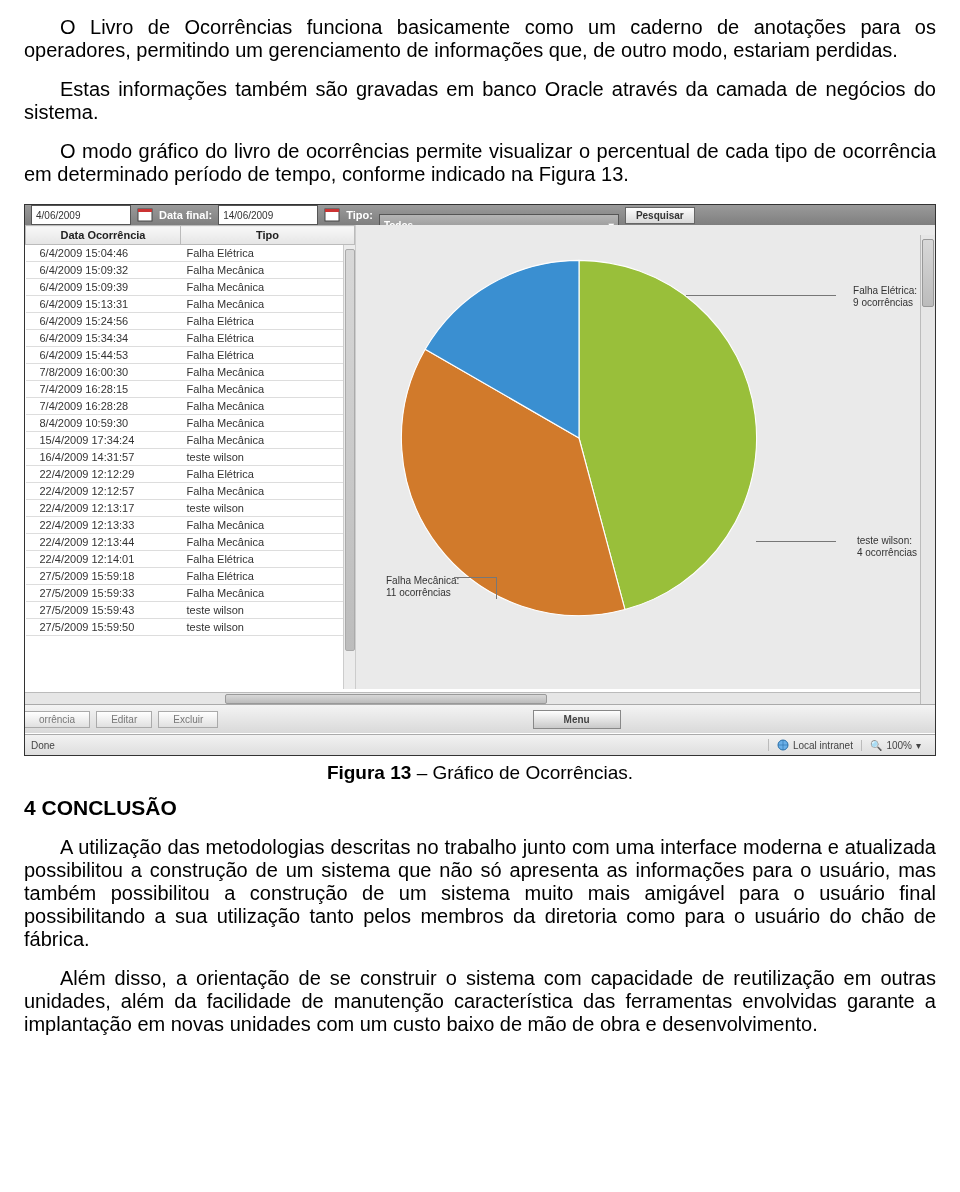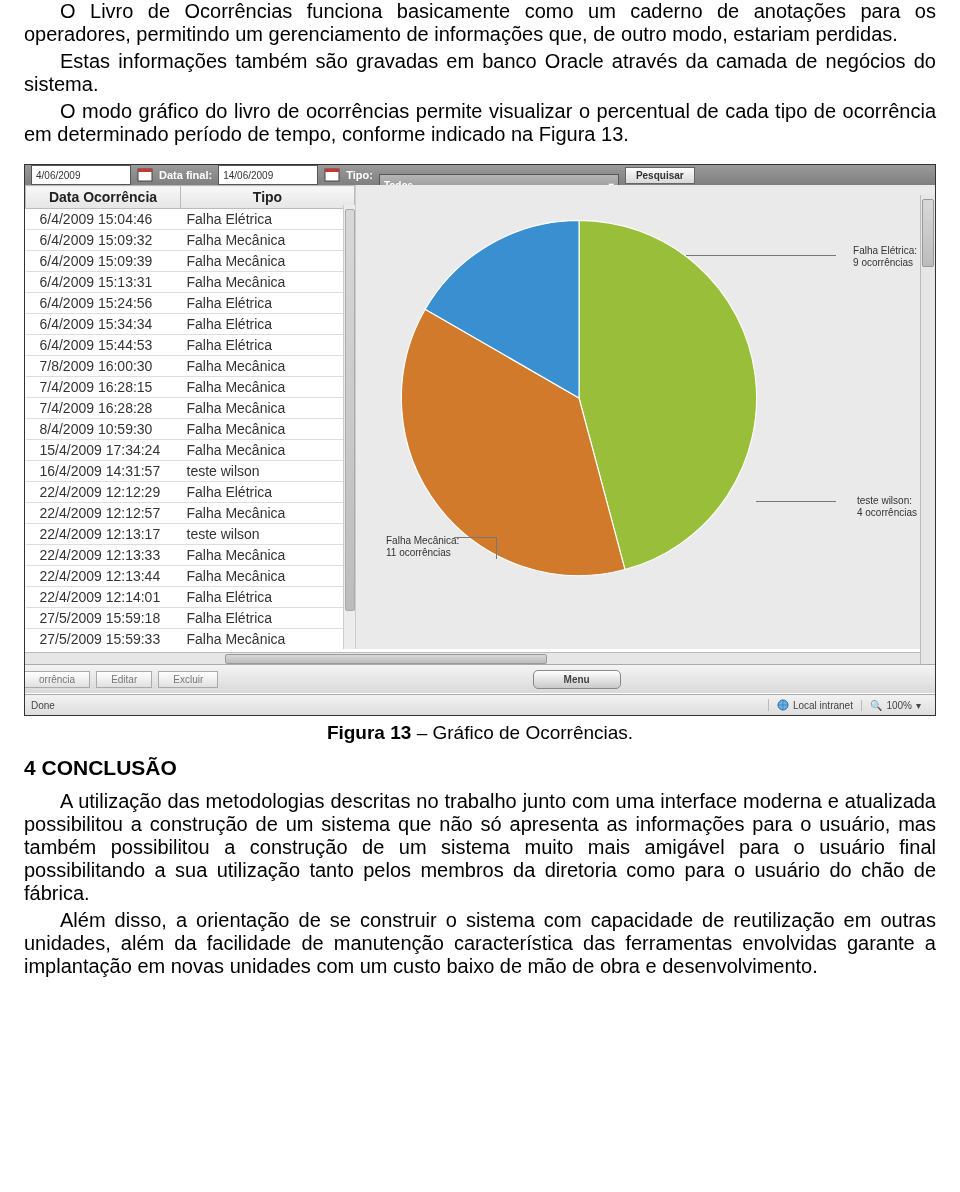"O Livro de Ocorrências funciona" .doc-text p { margin: 0 0 4px 0 -> 16px 0 4px 0 }
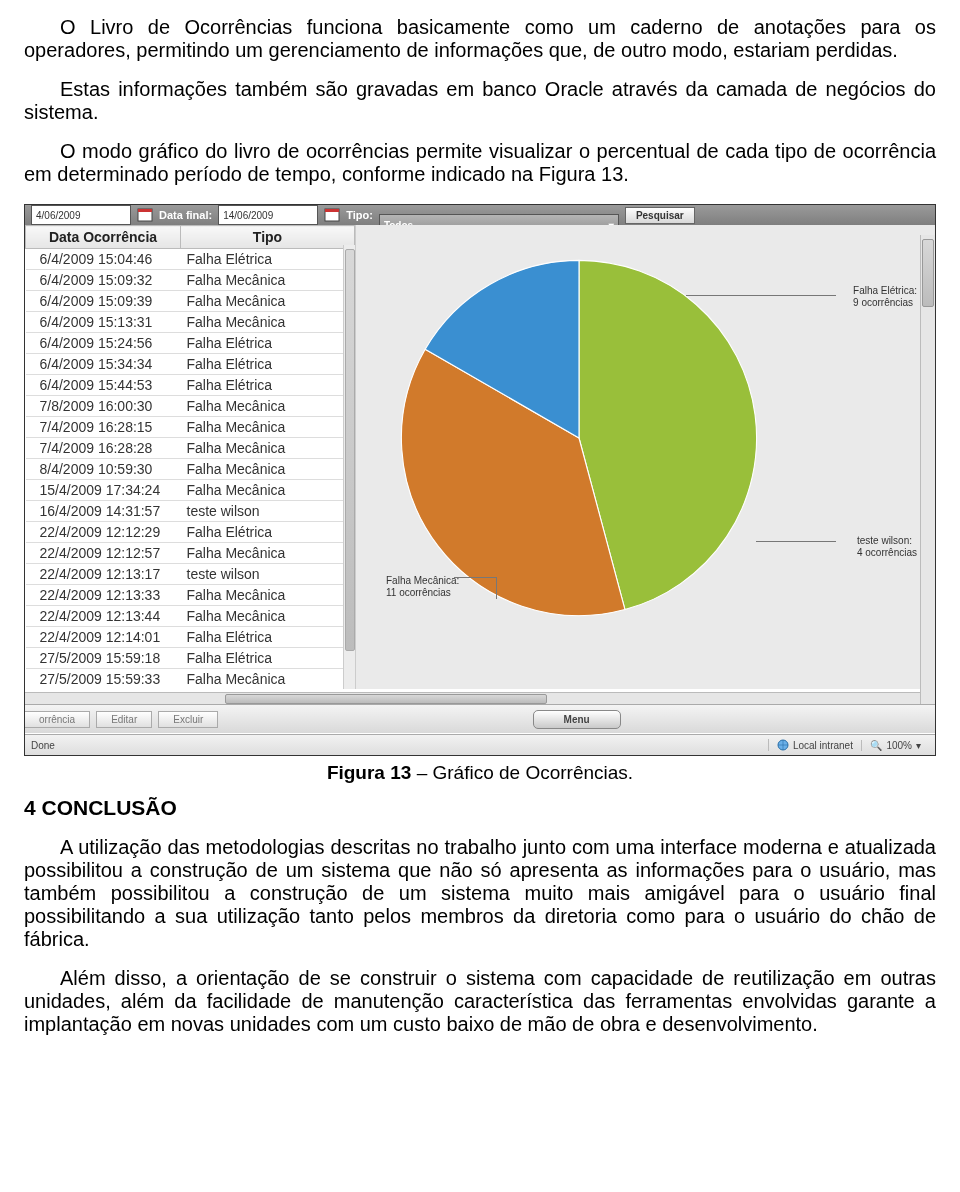"Data Ocorrência" .tbl { font-size: 14px -> 11px }
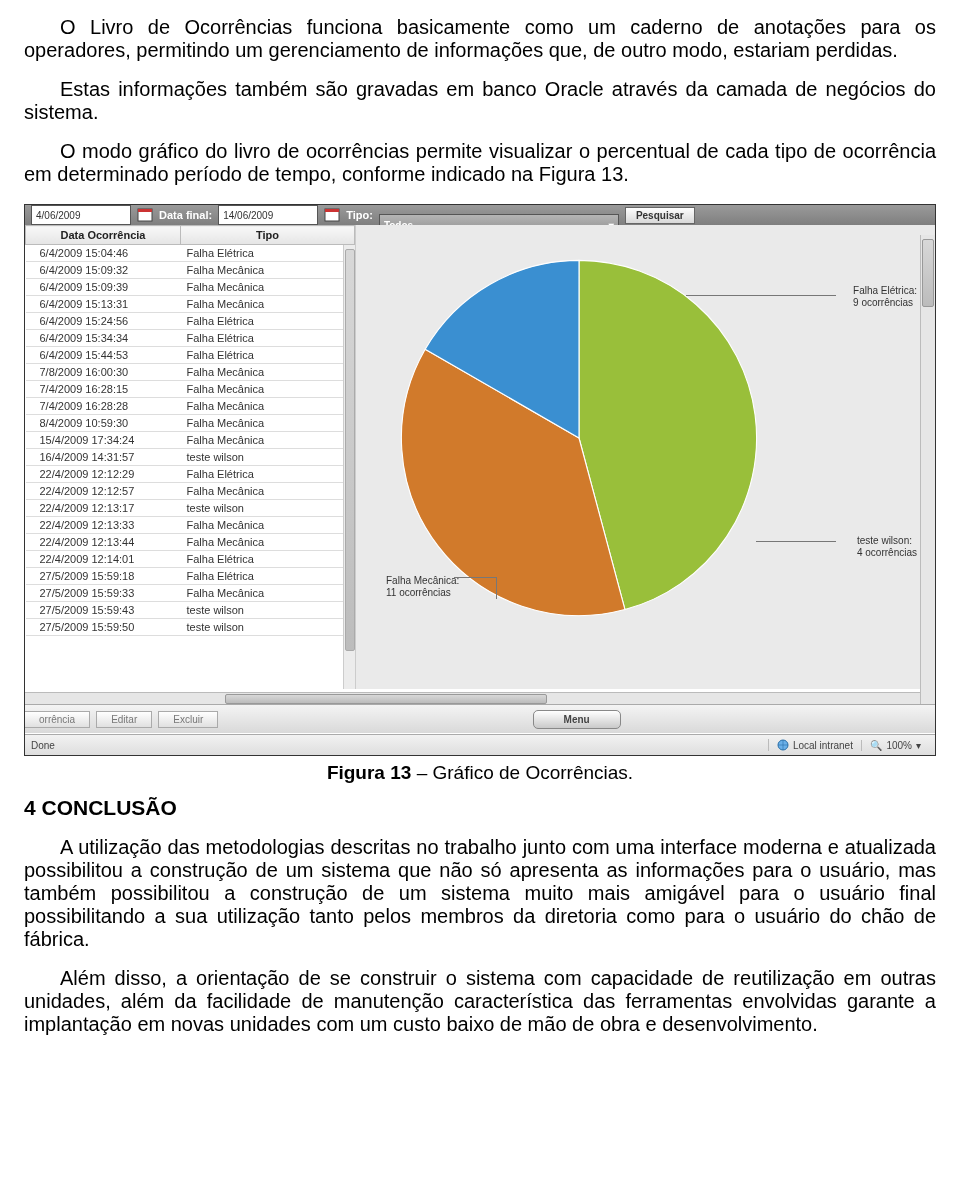"Menu" .bottom-strip .menu-btn { border-radius: 5px -> 0 }
